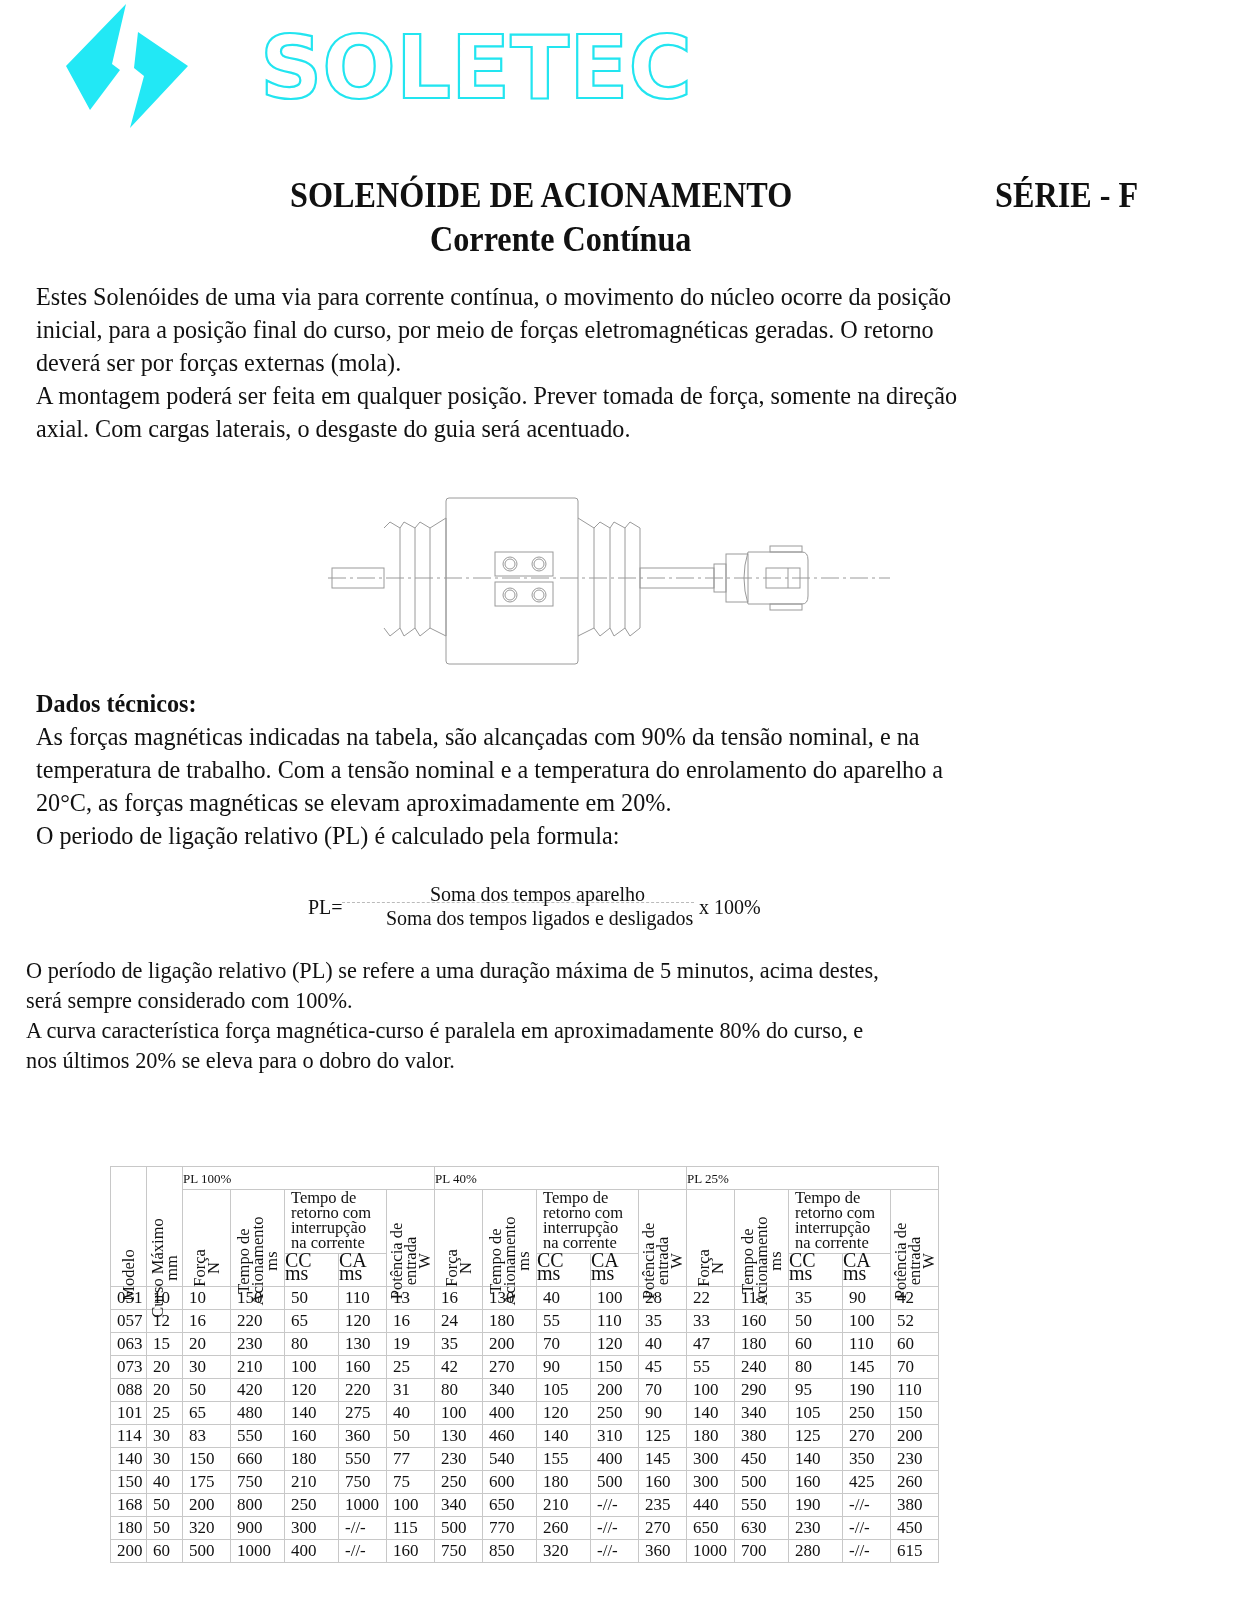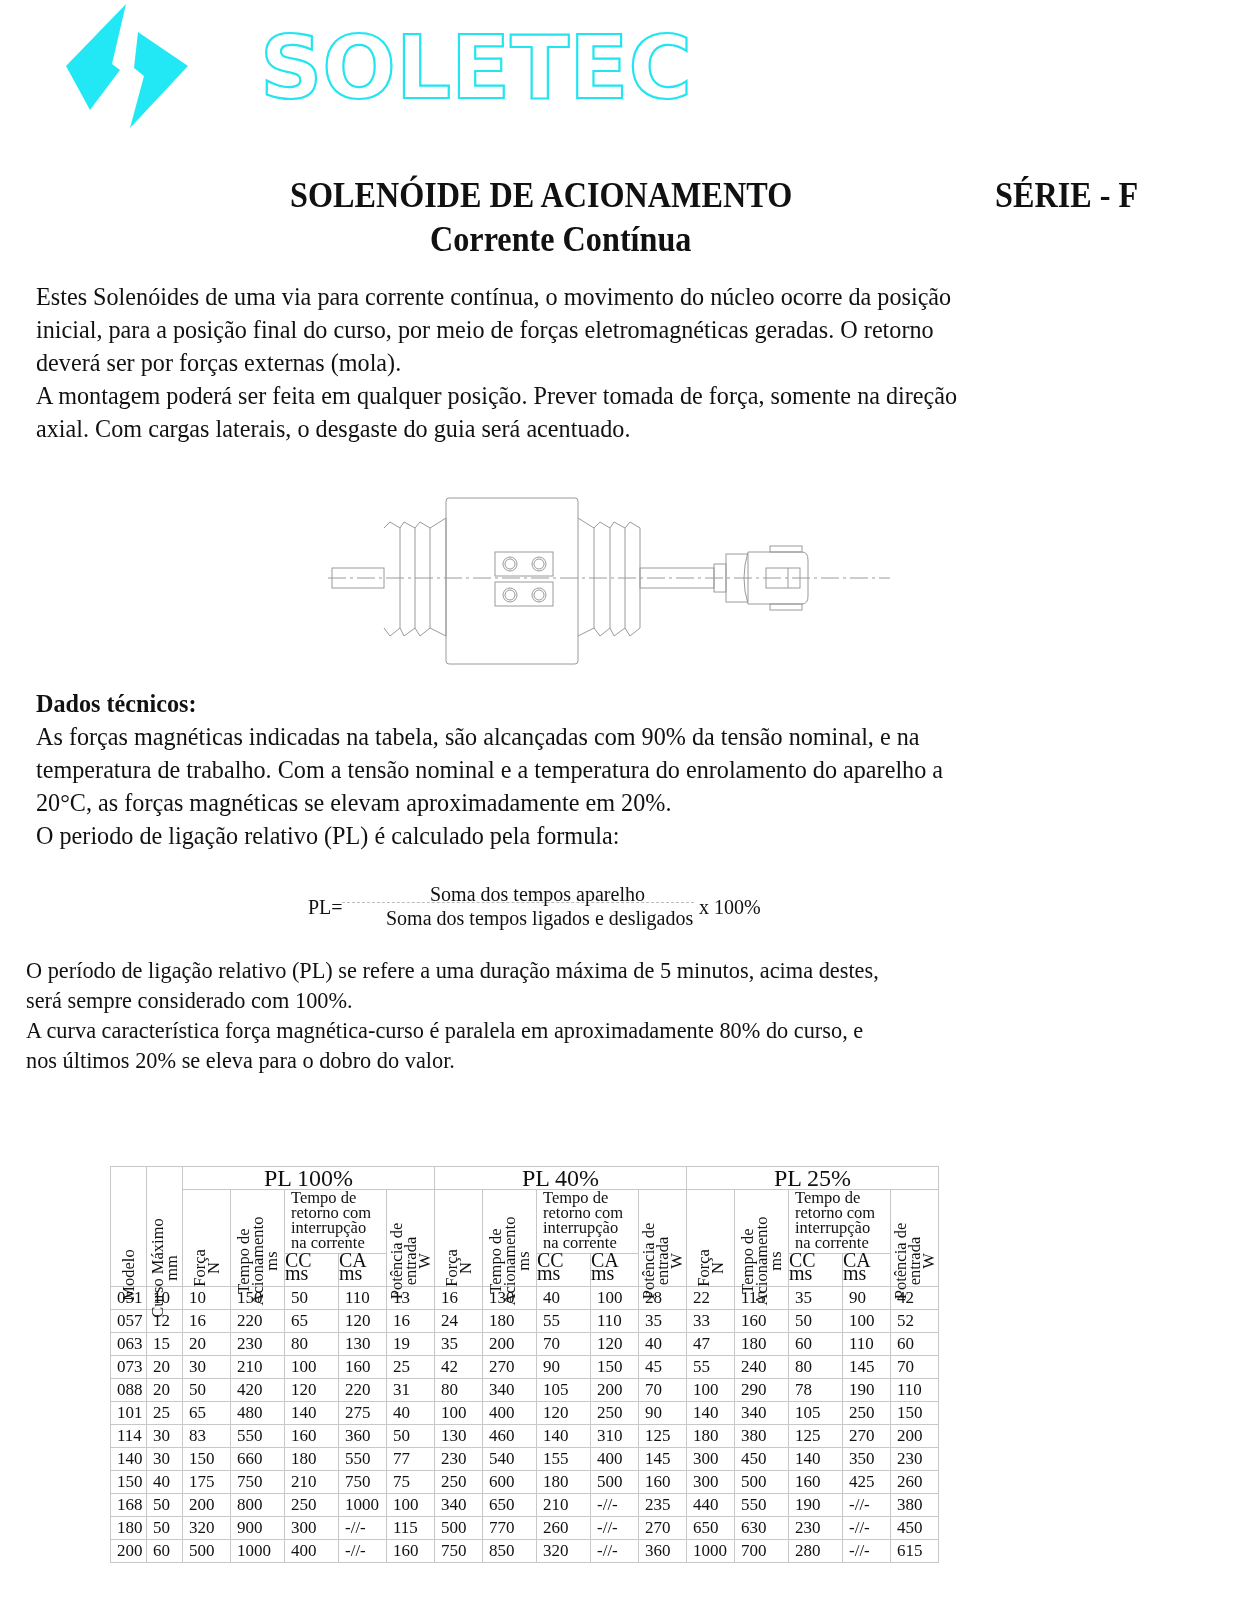"PL 100%" #spec .grp { font-size: 24px -> 13px; text-align: center -> left }
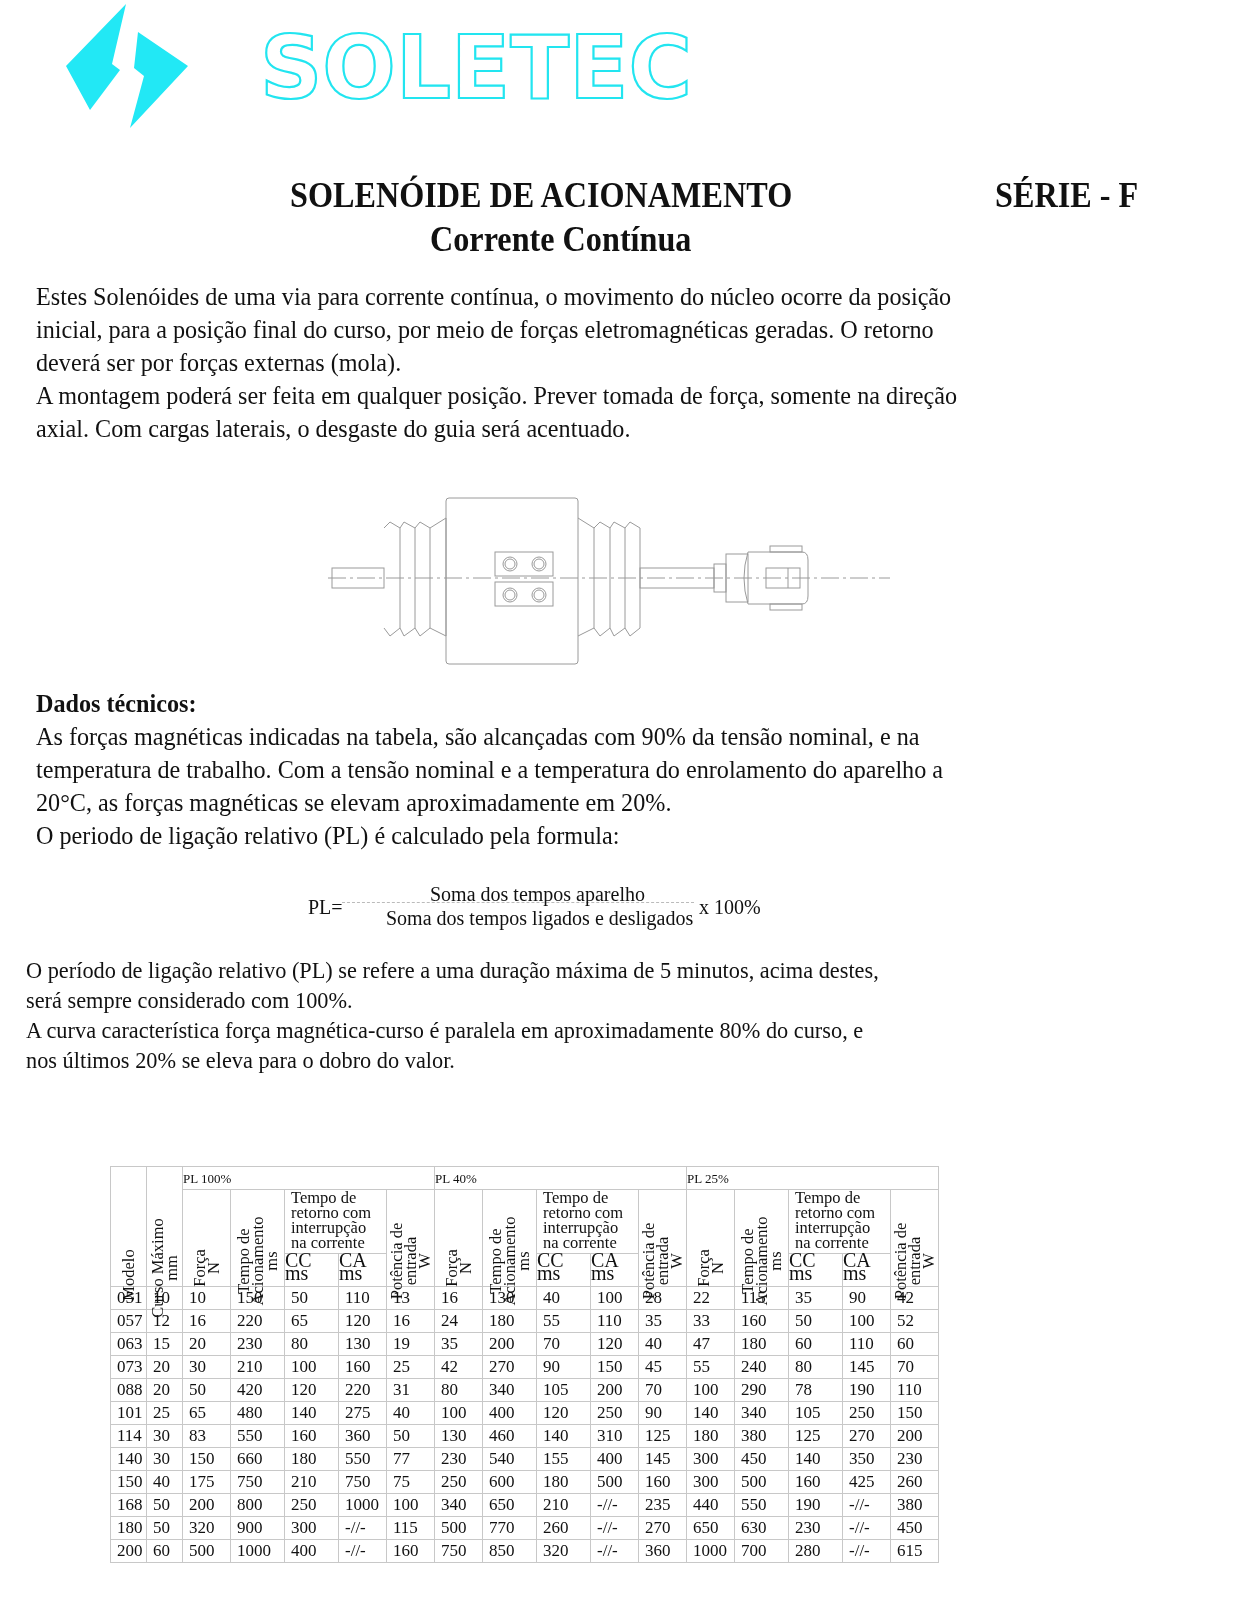"78" td.d { text: 78 -> 95 }
